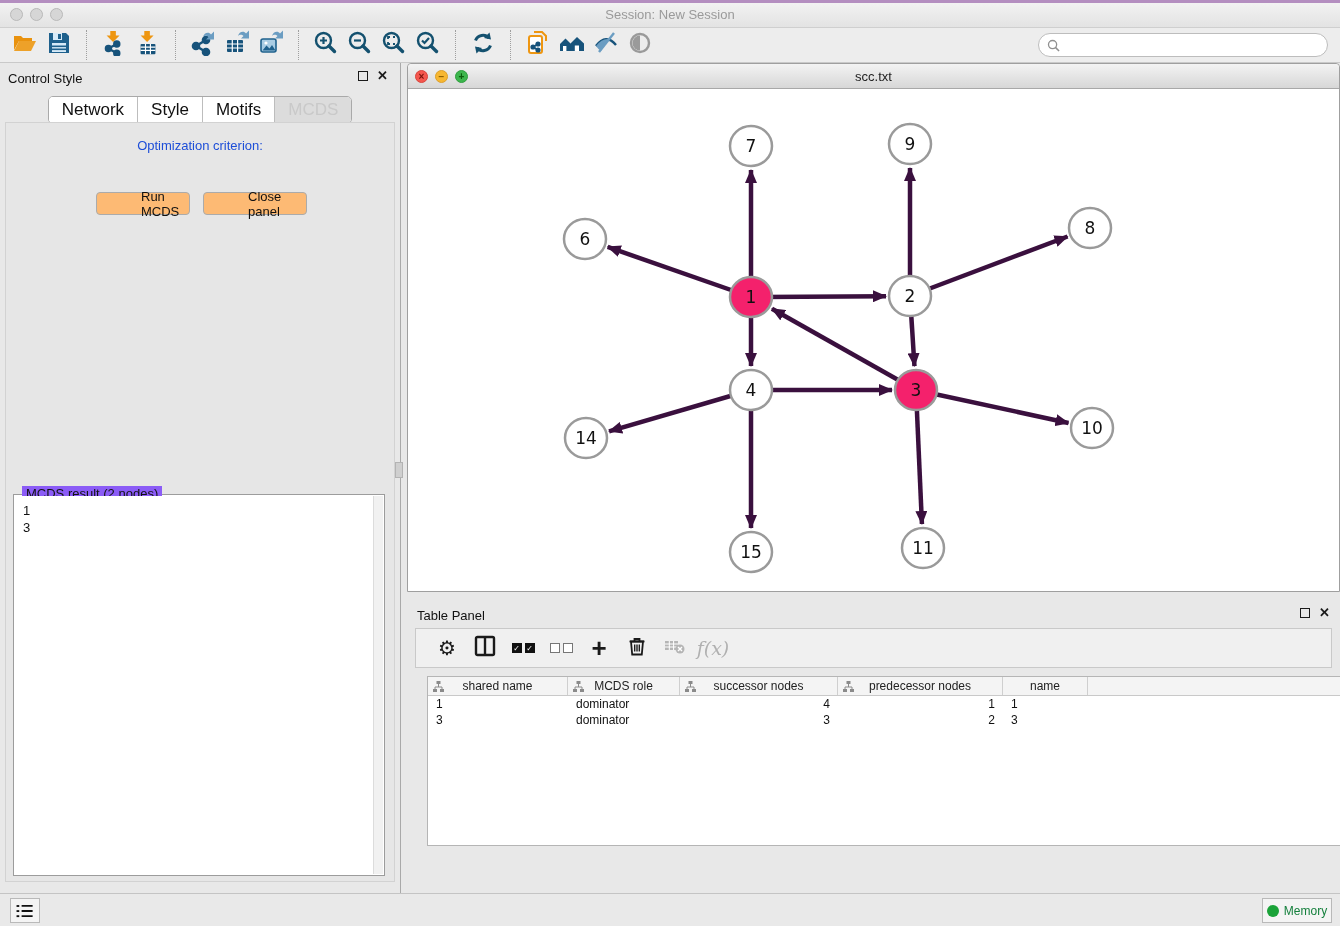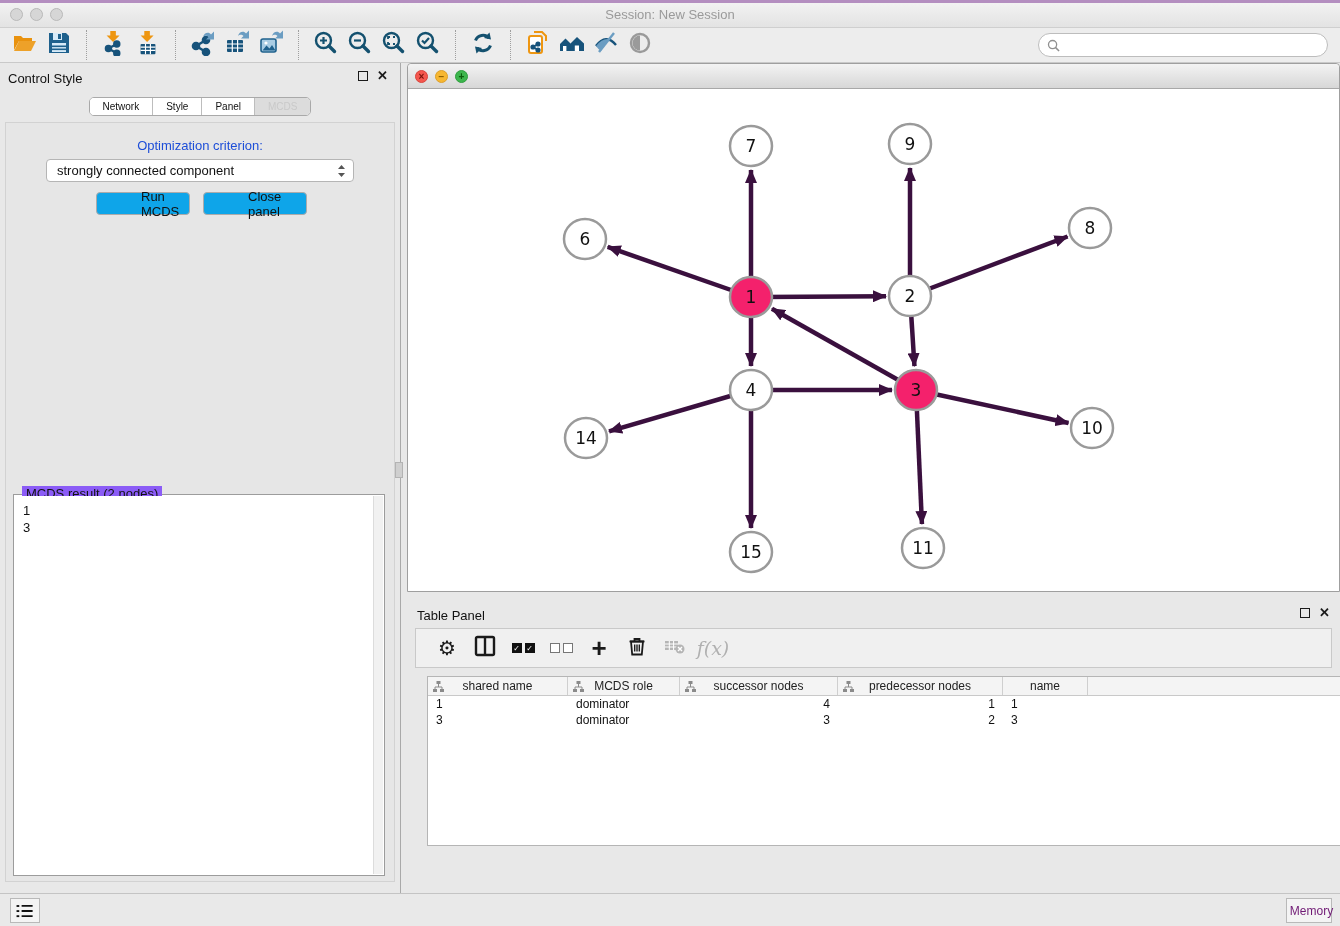"scc.txt" div.net-title { html: none -> <div>scc.txt</div> }
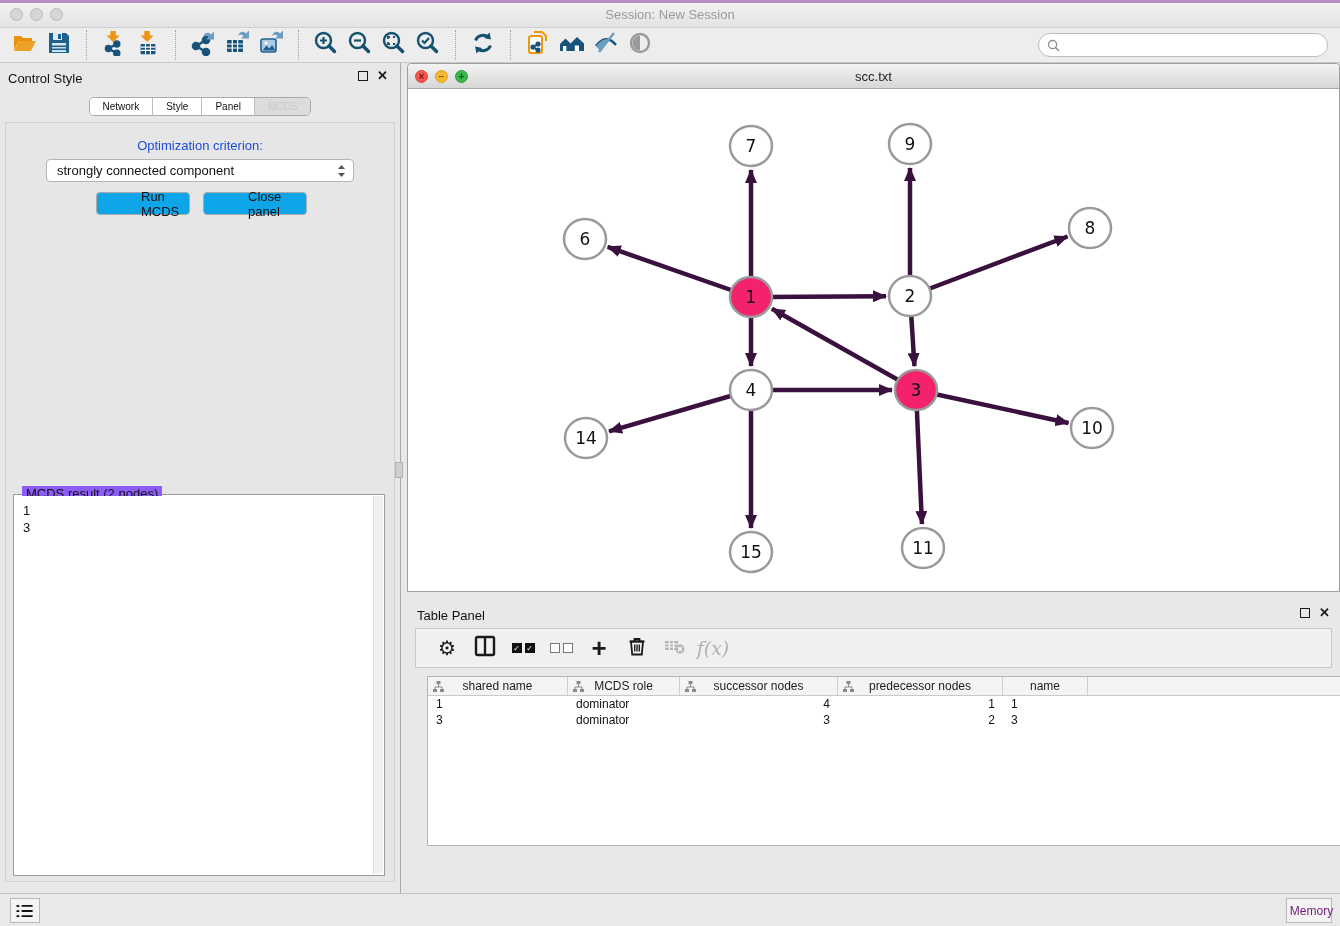"Network" .seg > div { font-size: 10px -> 17px }
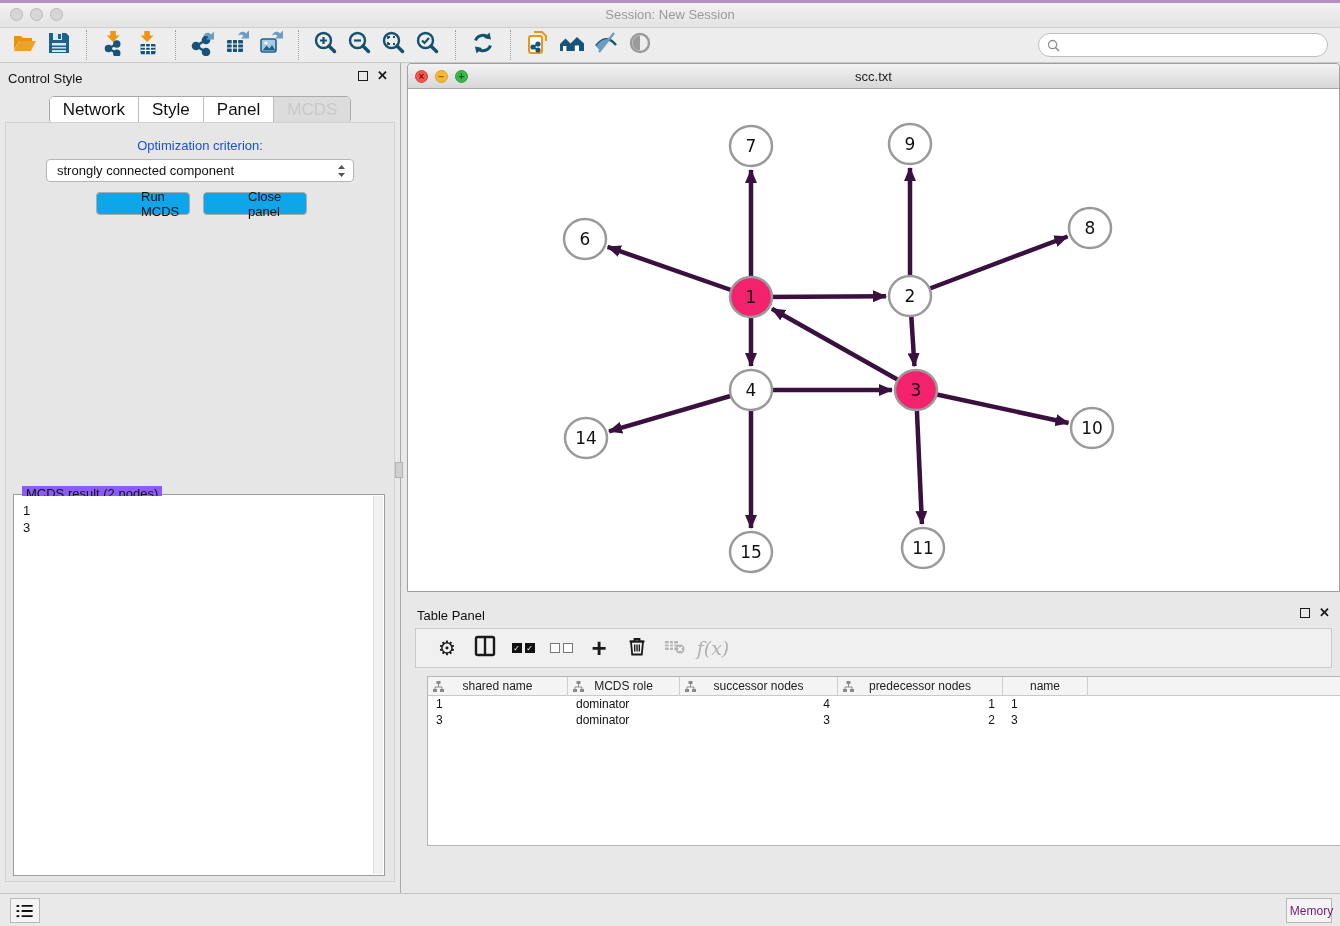"Panel" div { text: Panel -> Motifs }
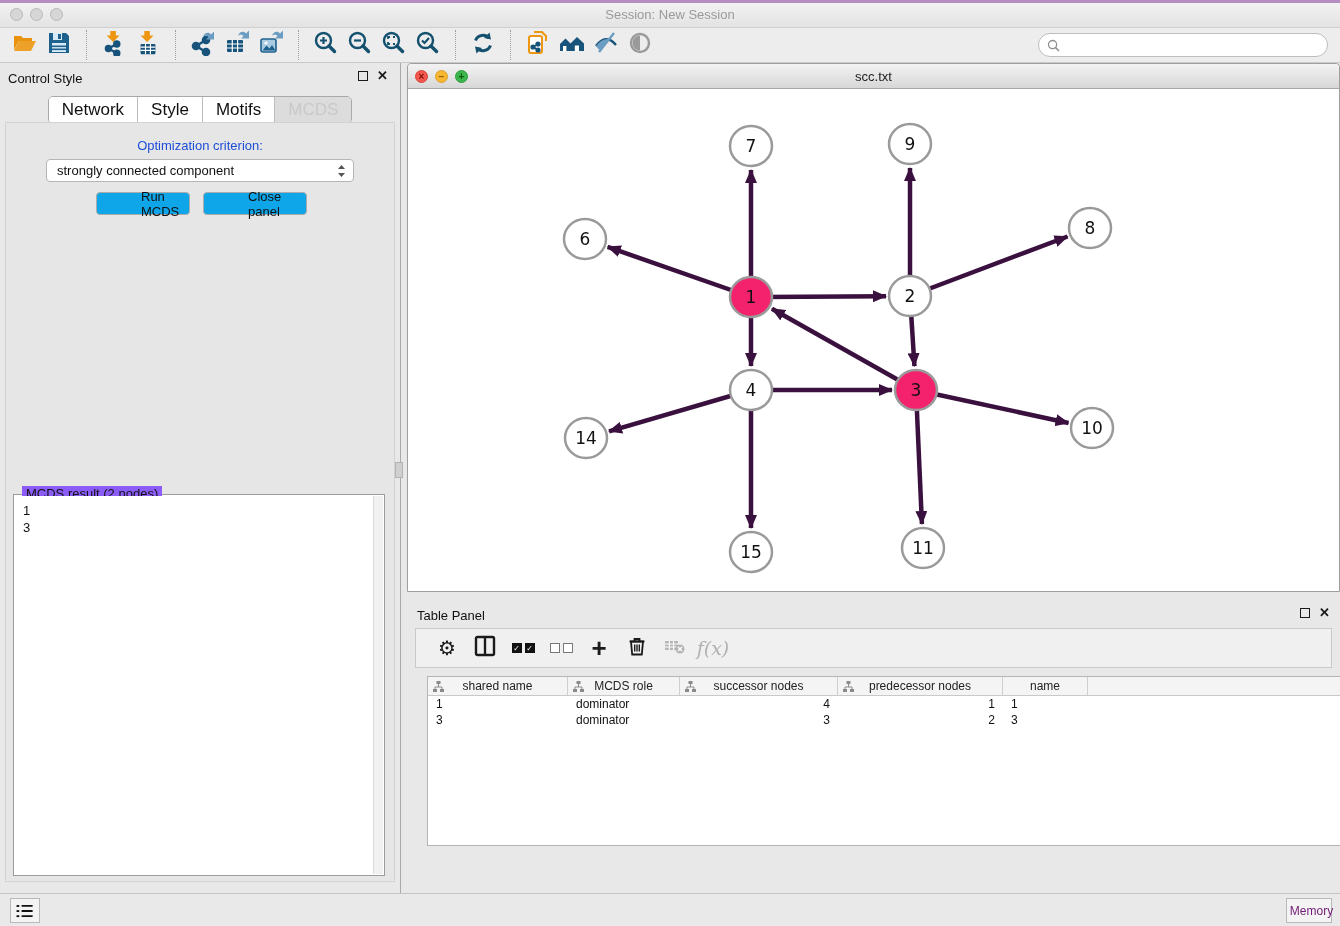"strongly connected component" div.dropdown { html: <div> <span>strongly connected component</span> <span> <svg> <path></path> <path></path> </svg> </span> </div> -> none }
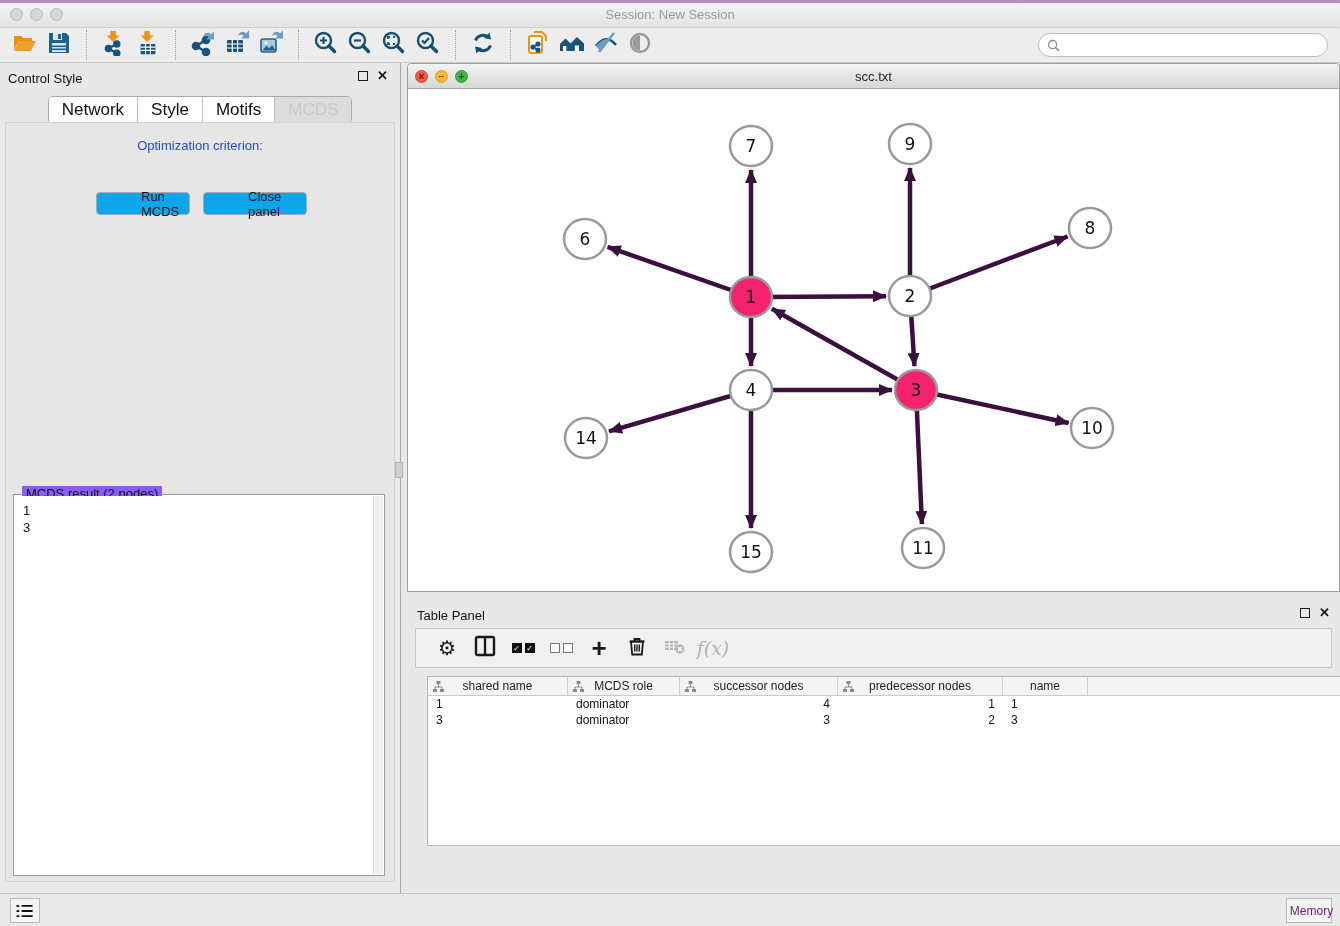"Run MCDS" .btn { background: #0ea5e9 -> #fdba74 }
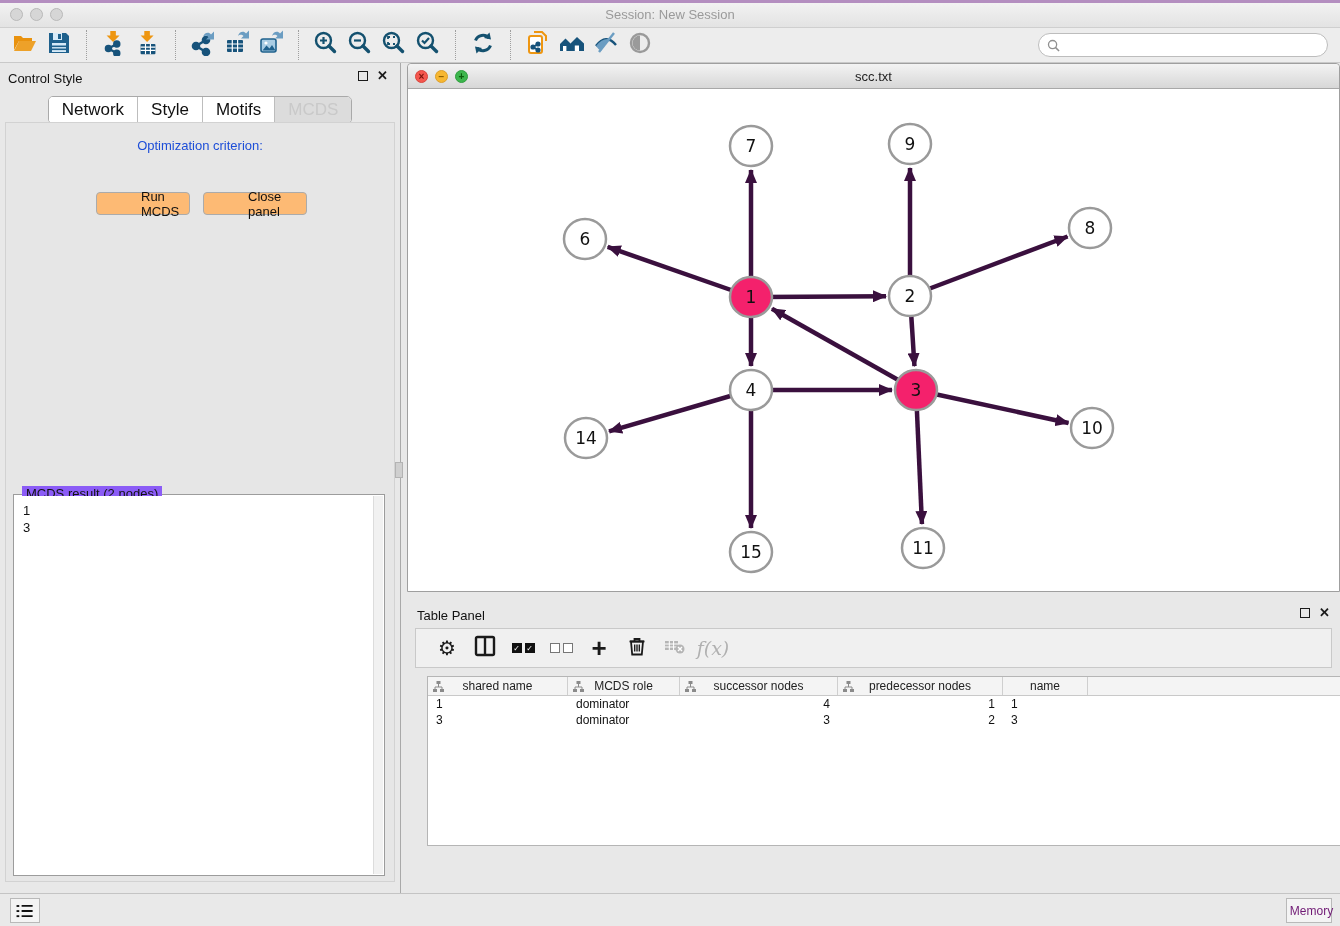"Memory" .memory-btn { color: #701a75 -> #15803d; width: 46px -> 70px }
